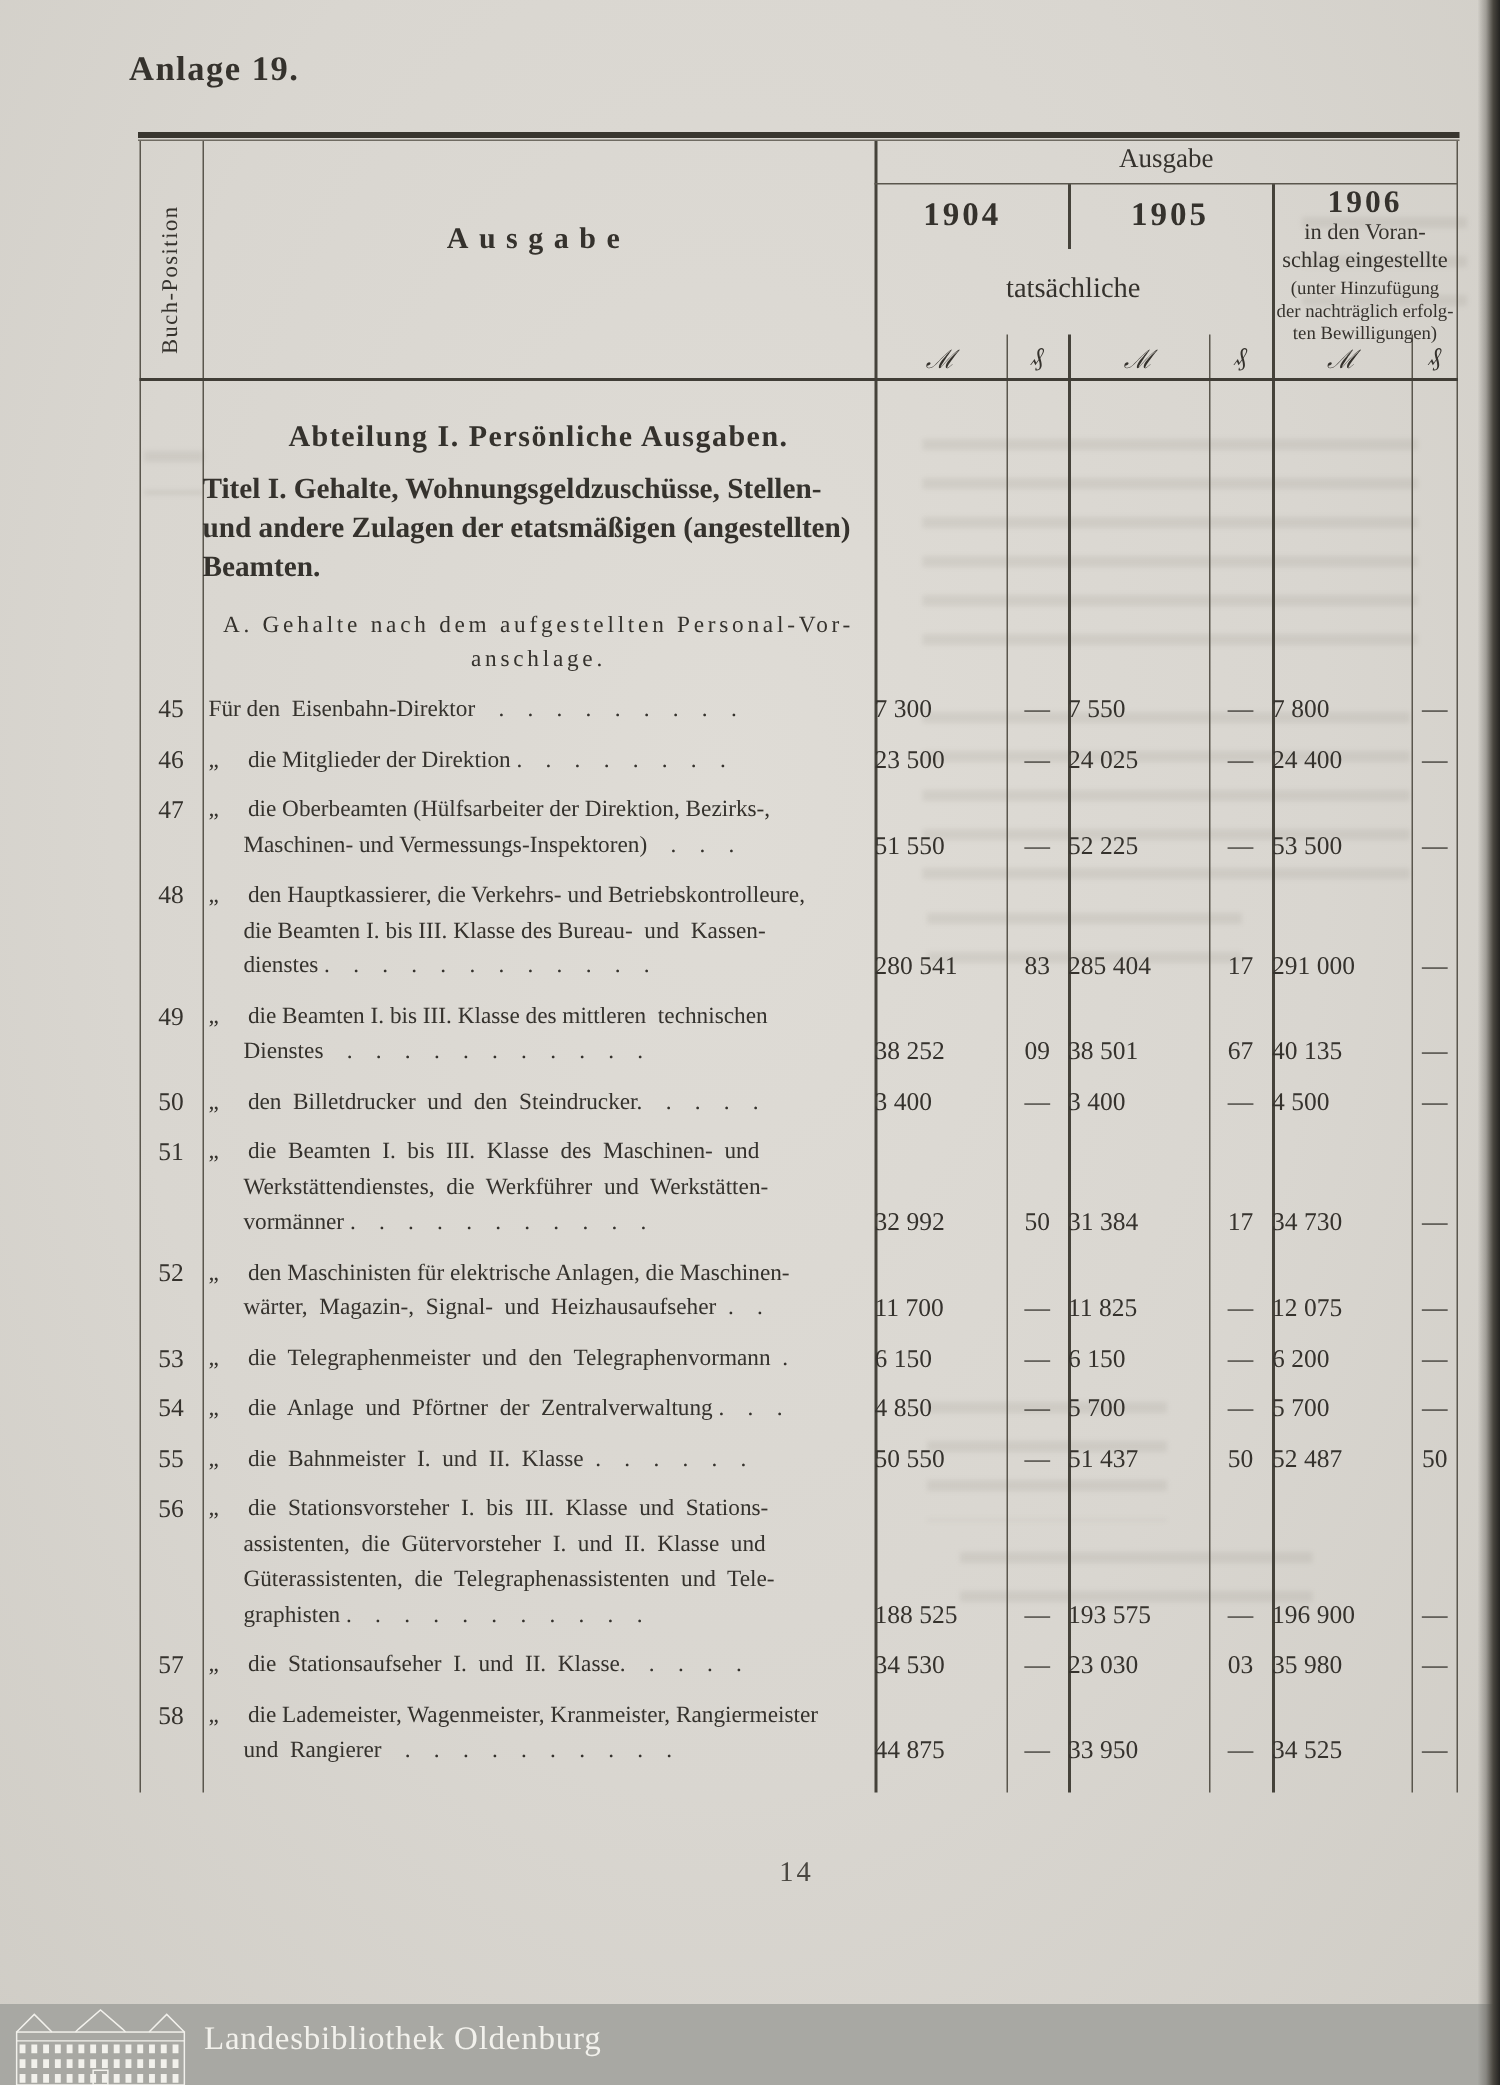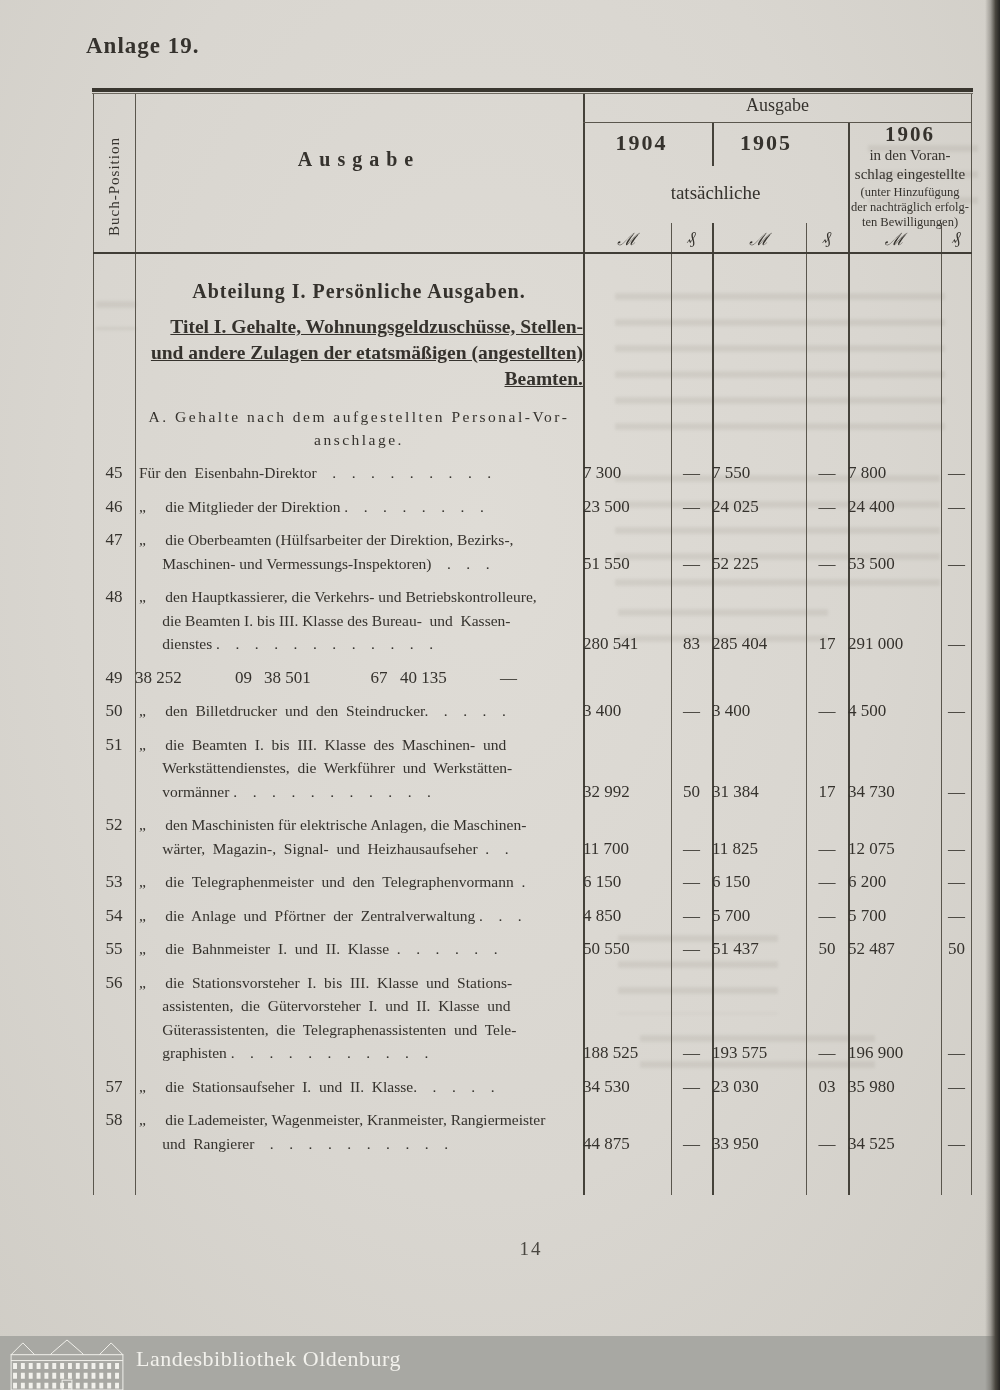"1905" .h-1905 { left: 605px -> 619px }
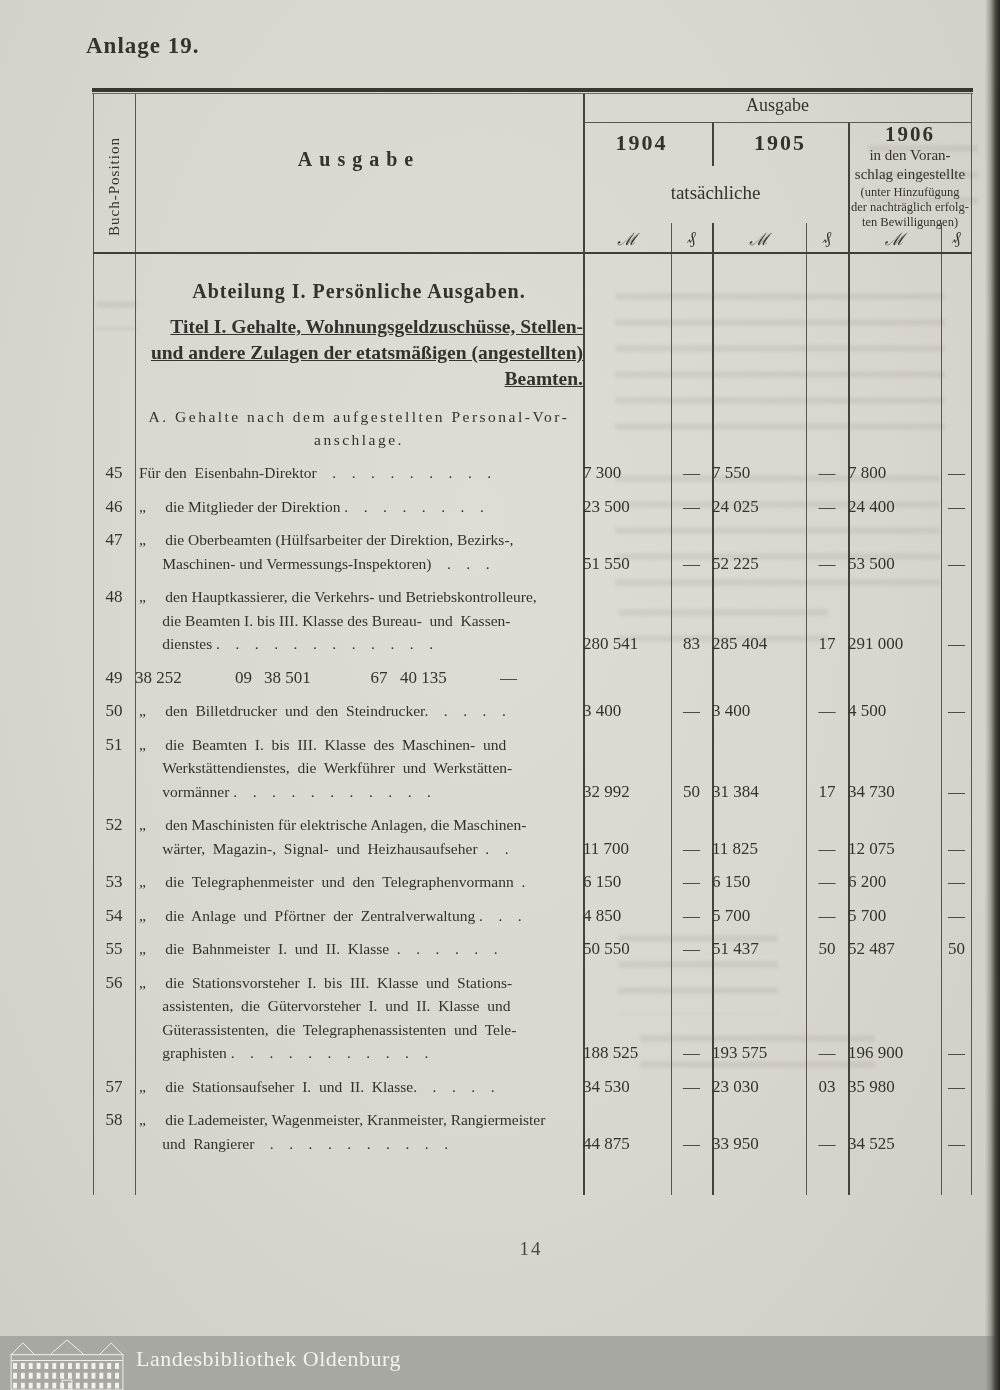"Titel I. Gehalte, Wohnungsgeldzuschüsse," .sec-titel { text-align: right -> left; text-decoration: underline -> none }
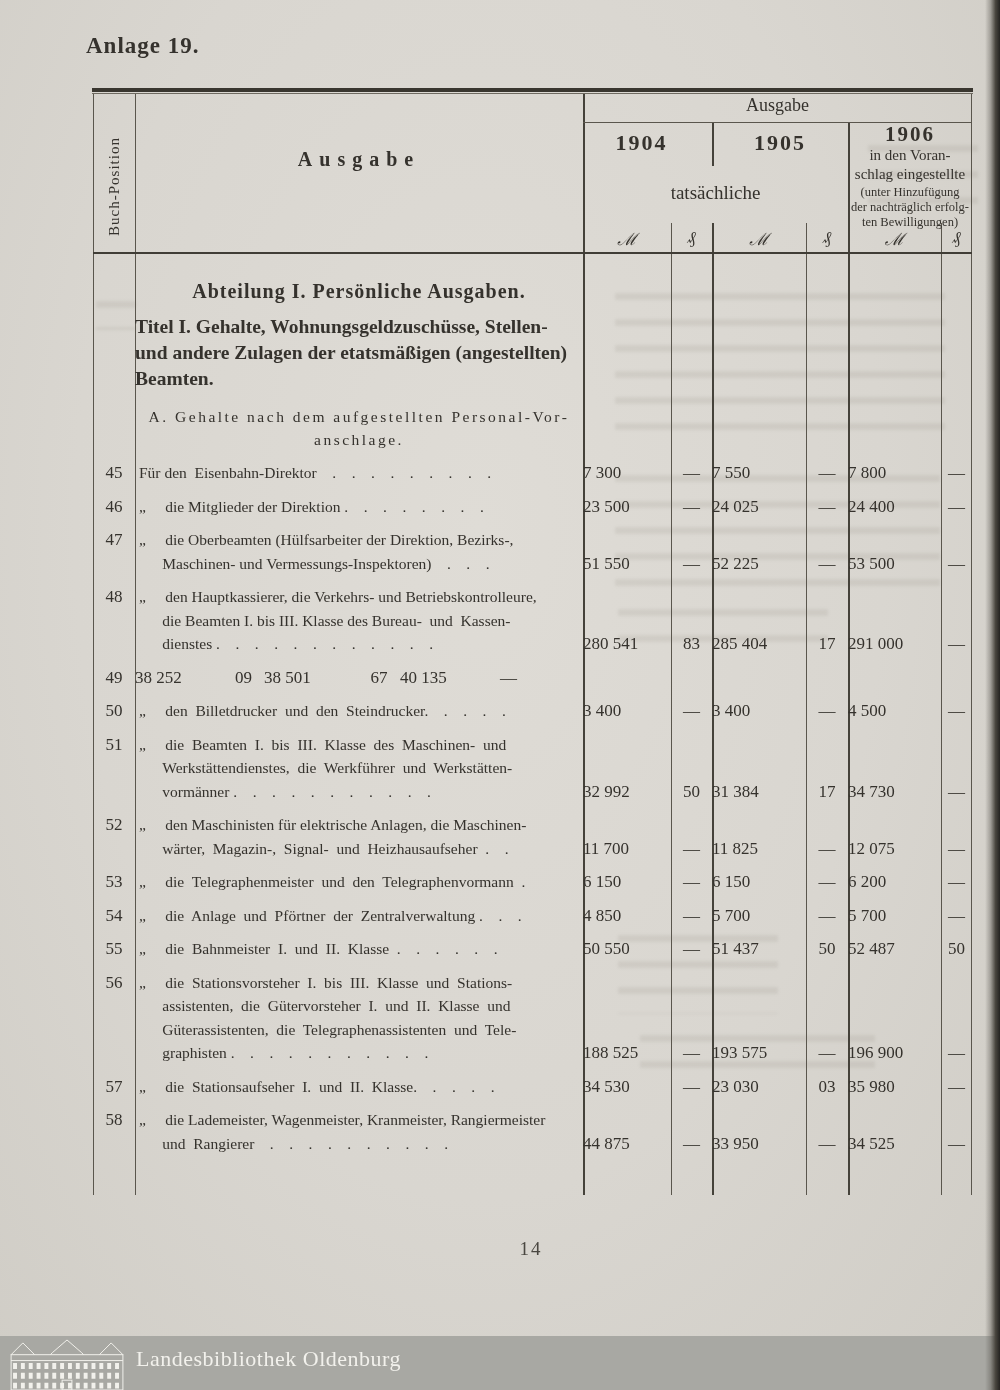"„ die Beamten I. bis III. Klasse des mittleren" div.lbl { html: none -> <div>„ die Beamten I. bis III. Klasse des mittleren technischen Dienstes . . . . . . . . . . .</div> }
